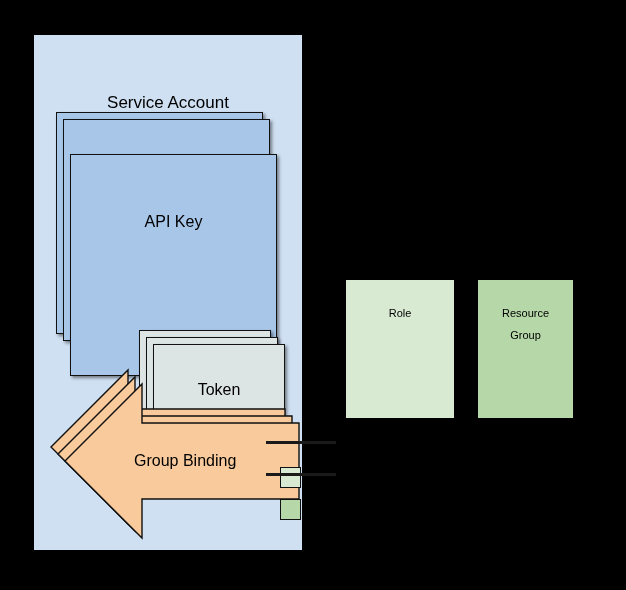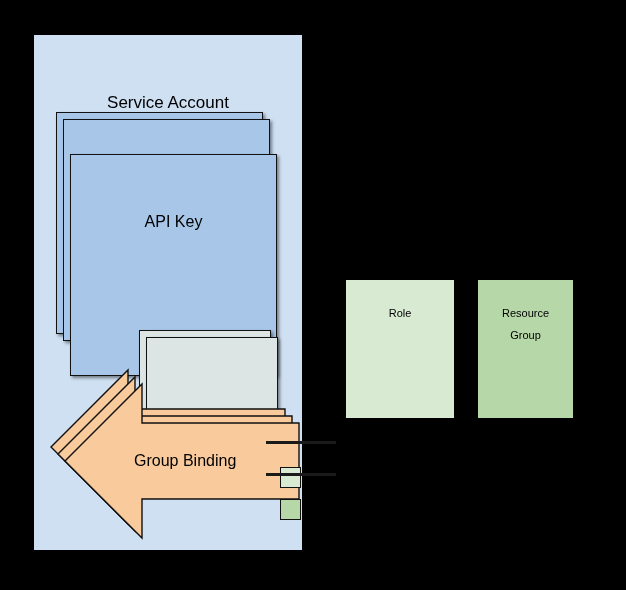"Token" div.card { html: none -> <div> <div>Token</div> </div> }
